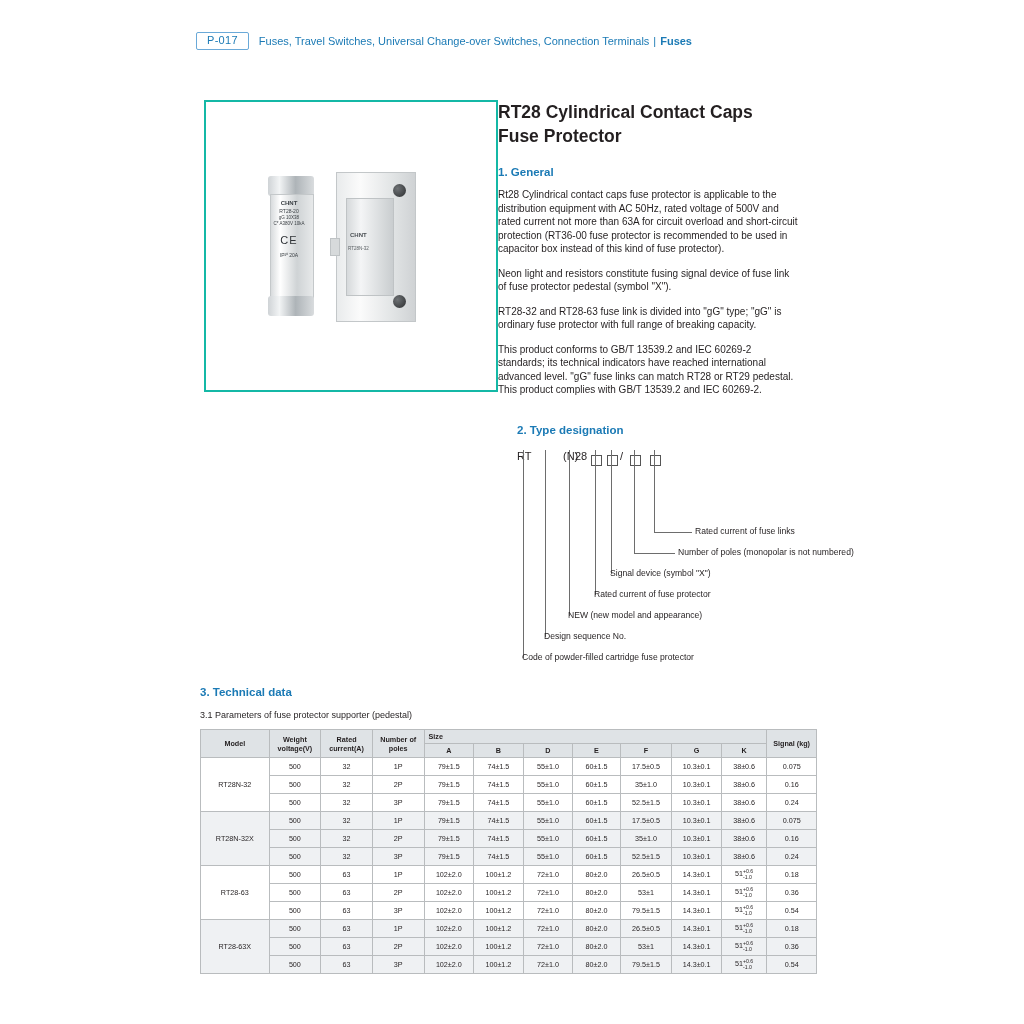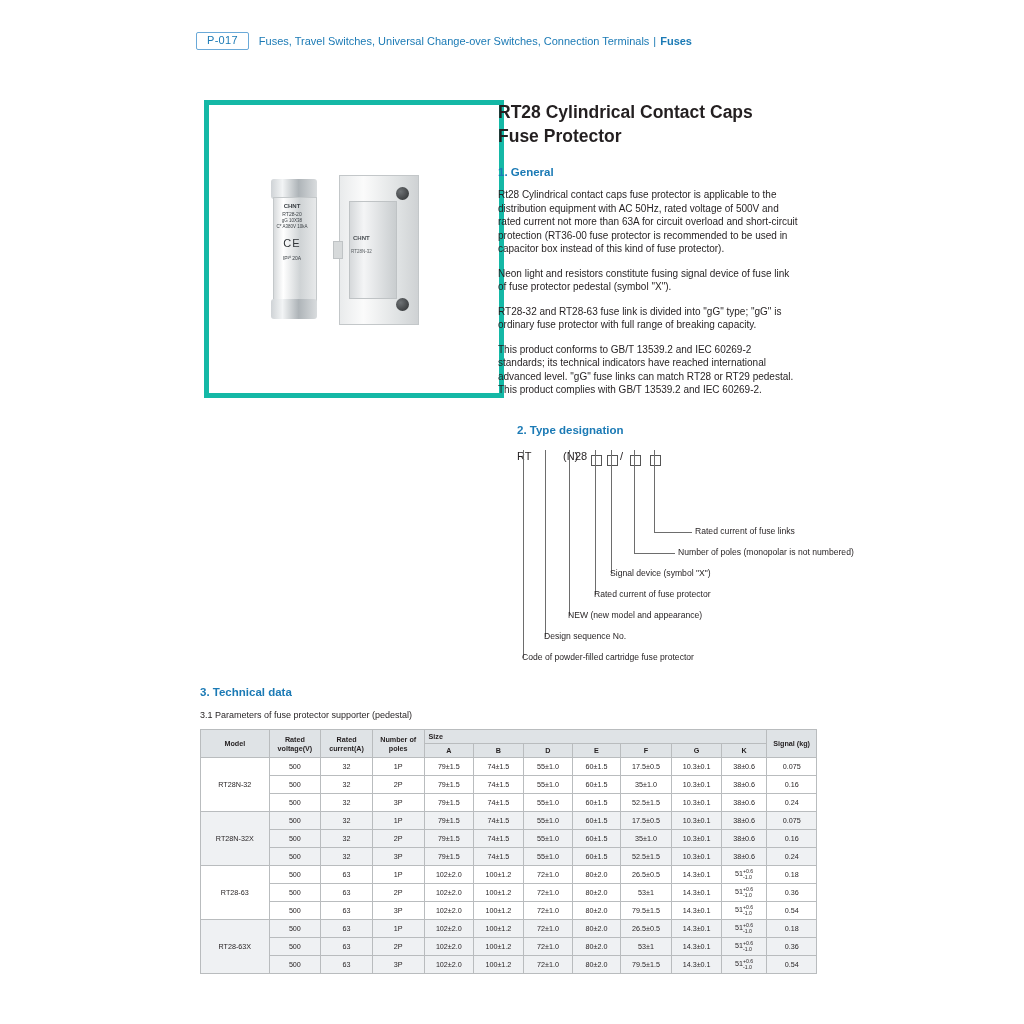"CE" .img-box { border: 5px solid #14b8a6 -> 2px solid #14b8a6 }
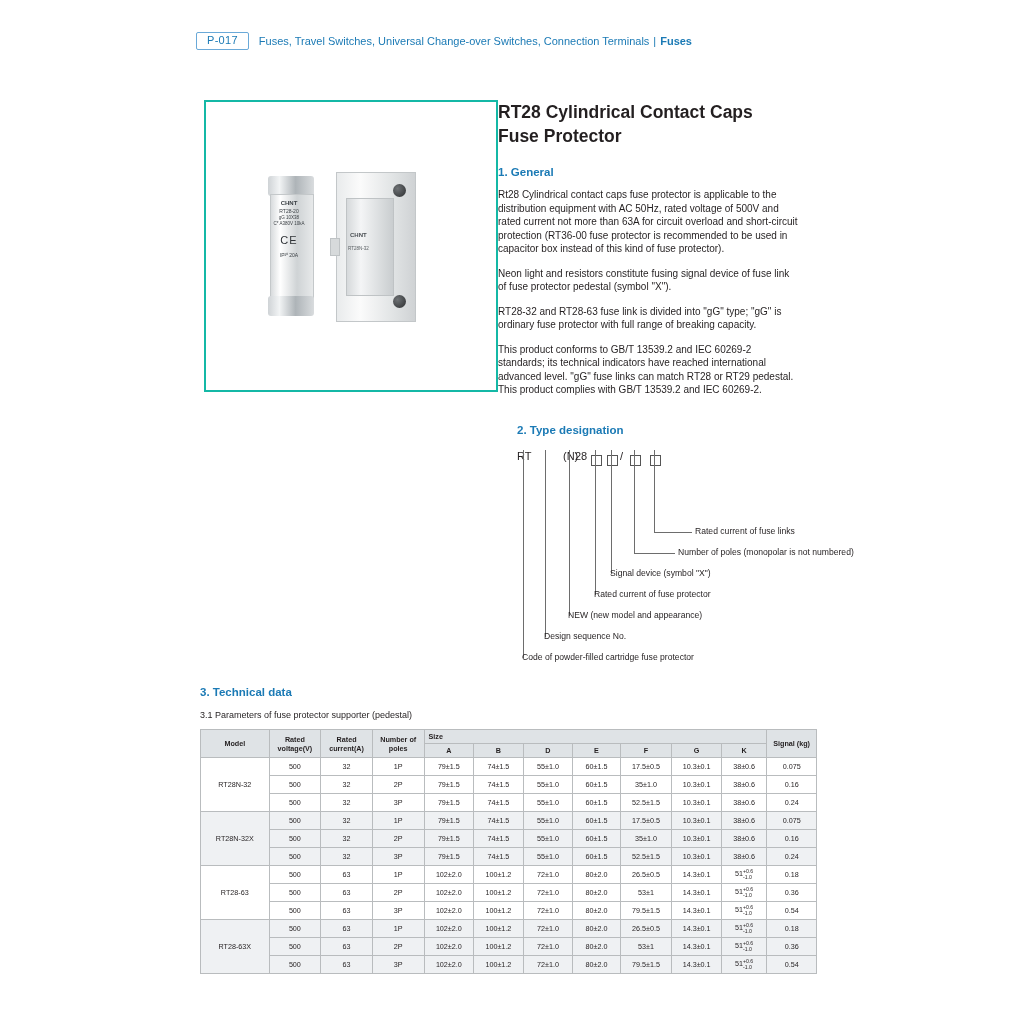"Rated voltage(V)" th { text: Rated -> Weight }
